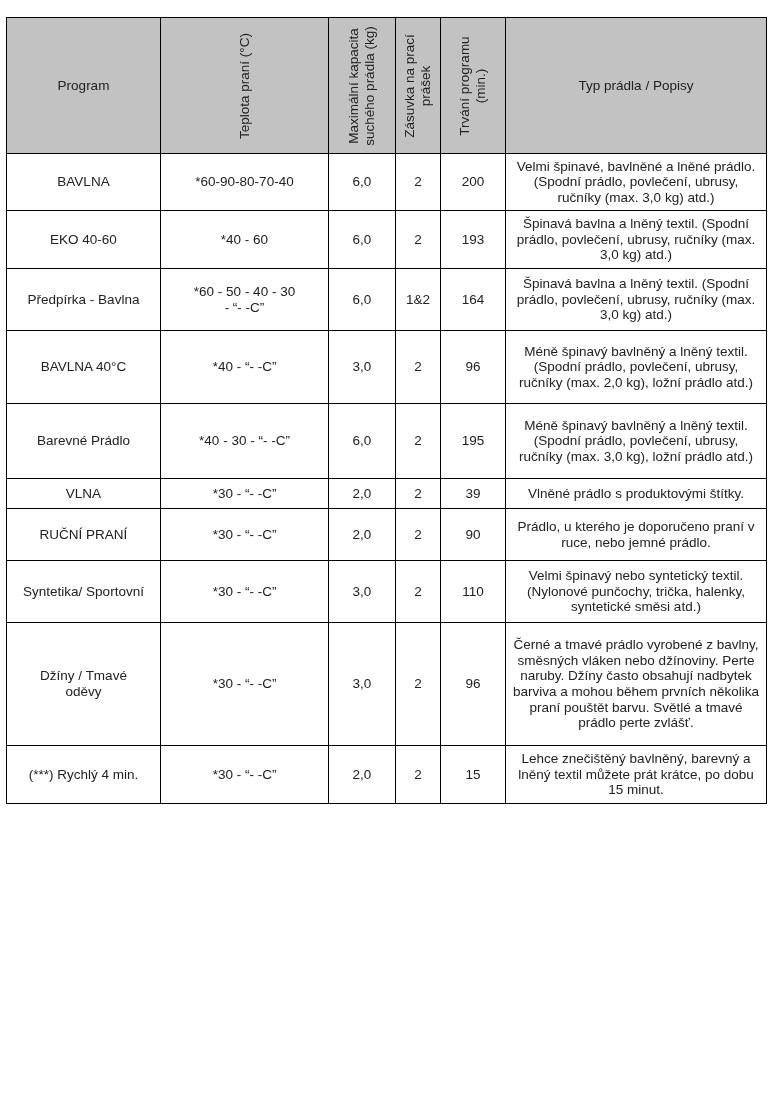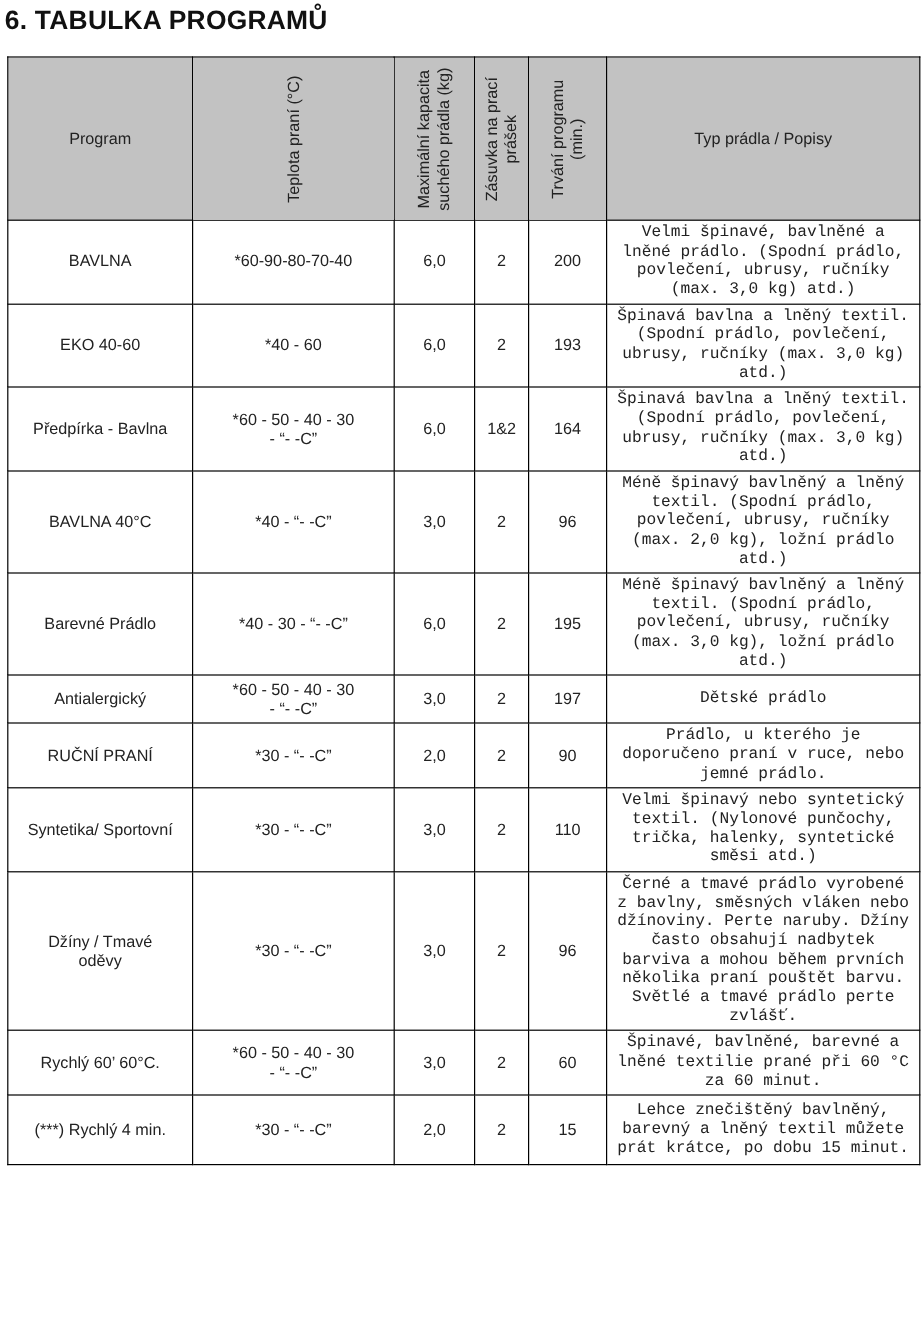"6. TABULKA PROGRAMŮ" h1.page-title { html: <h1>6. TABULKA PROGRAMŮ</h1> -> none }
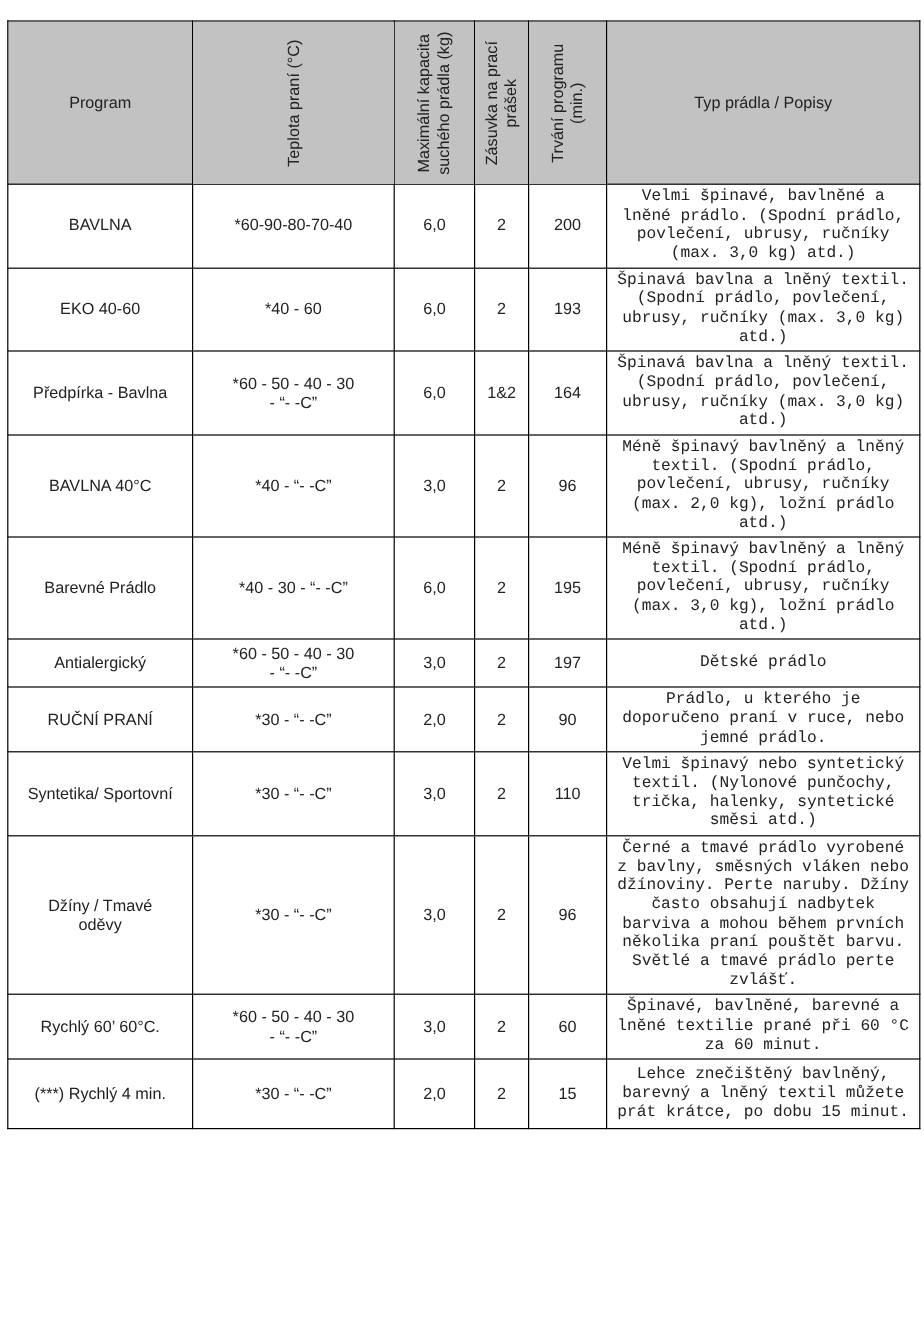"Velmi špinavé, bavlněné a lněné" td.c-type { font-family: Liberation Mono, monospace -> none }
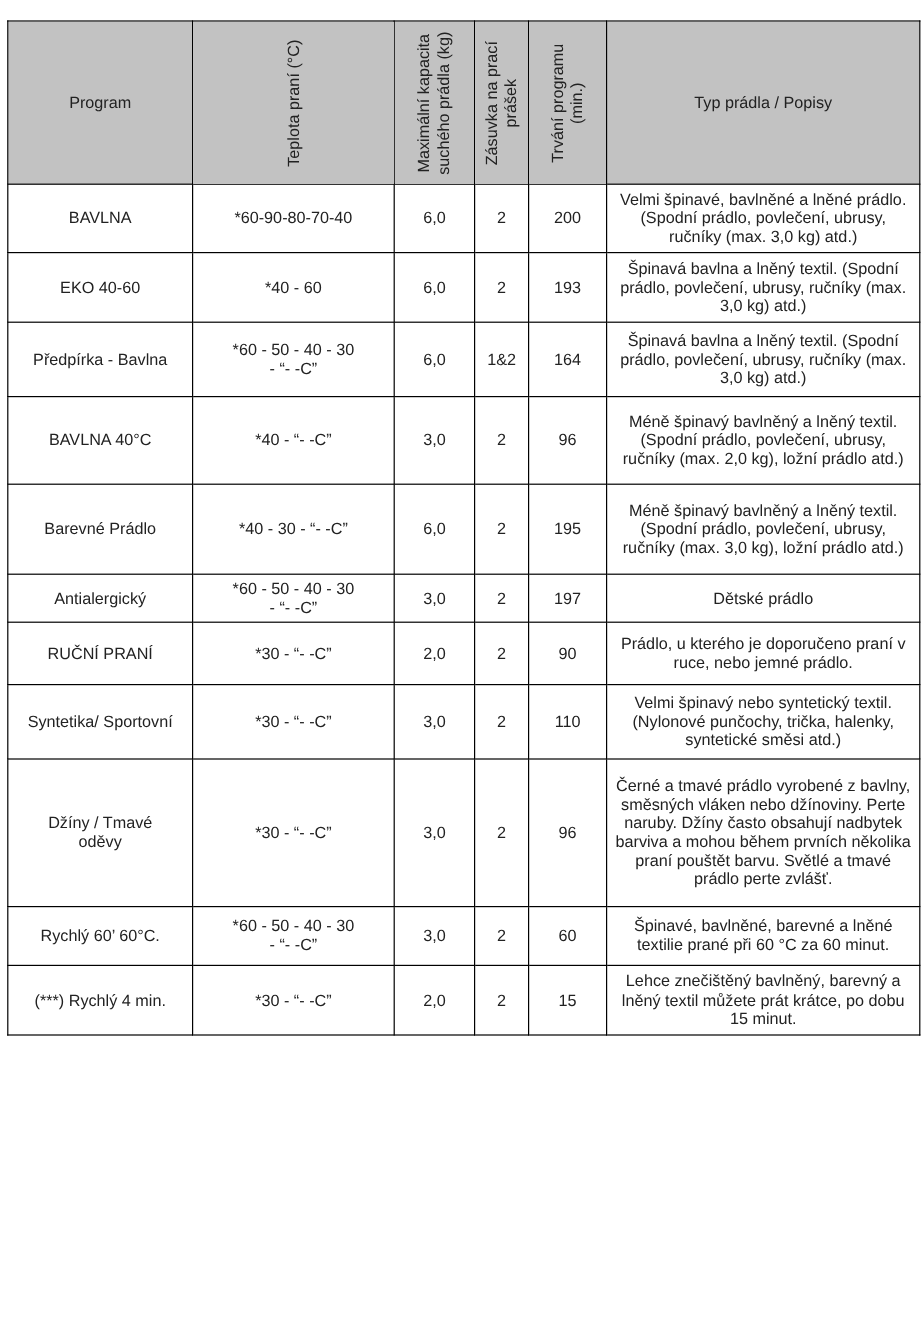"VLNA" tr { html: none -> <tr> <td>VLNA</td> <td>*30 - “- -C”</td> <td>2,0</td> <td>2</td> <td>39</td> <td>Vlněné prádlo s produktovými štítky.</td> </tr> }
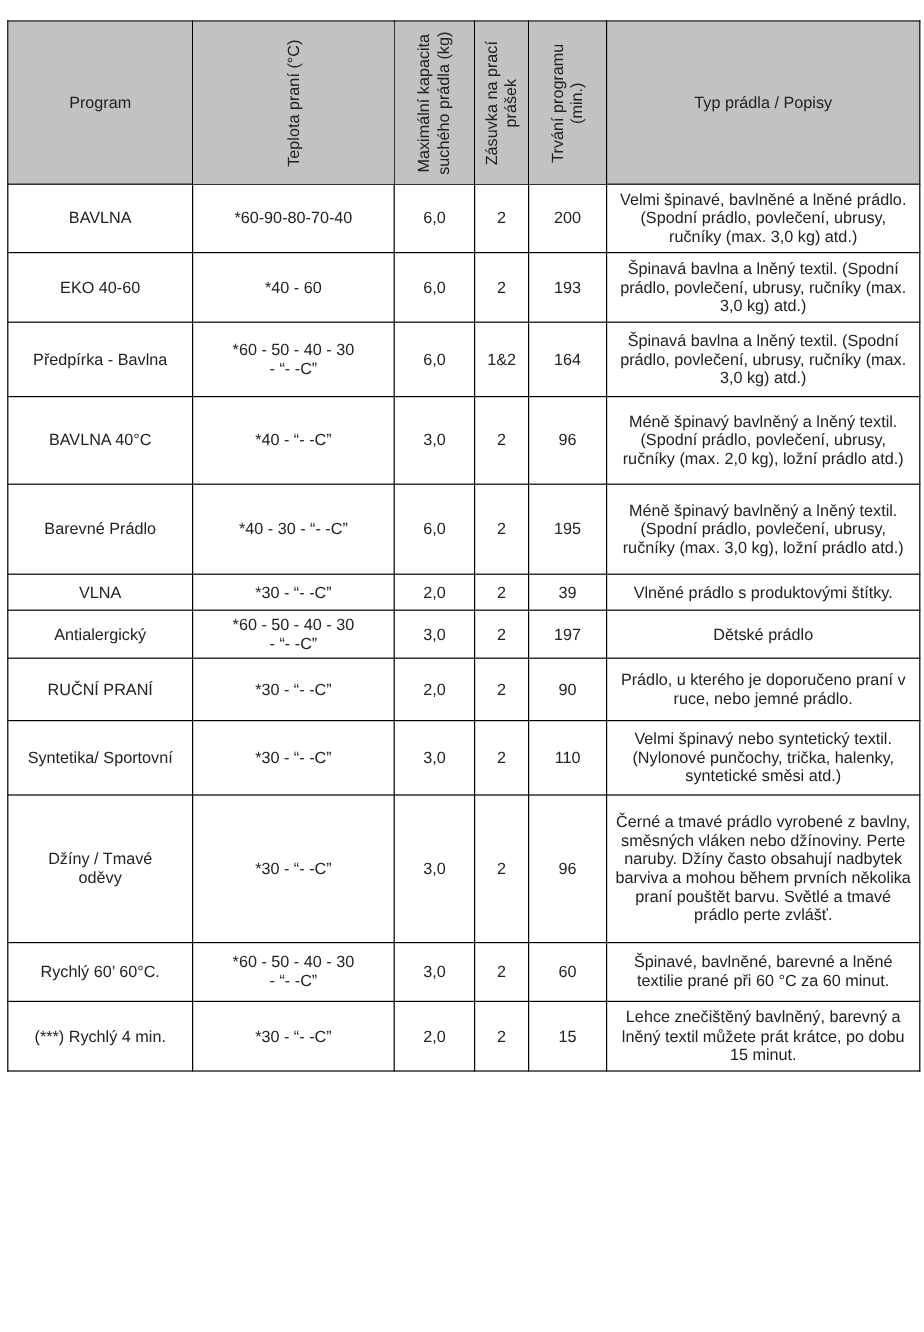"Antialergický" tr { html: <tr> <td>Antialergický</td> <td>*60 - 50 - 40 - 30 - “- -C”</td> <td>3,0</td> <td>2</td> <td>197</td> <td>Dětské prádlo</td> </tr> -> none }
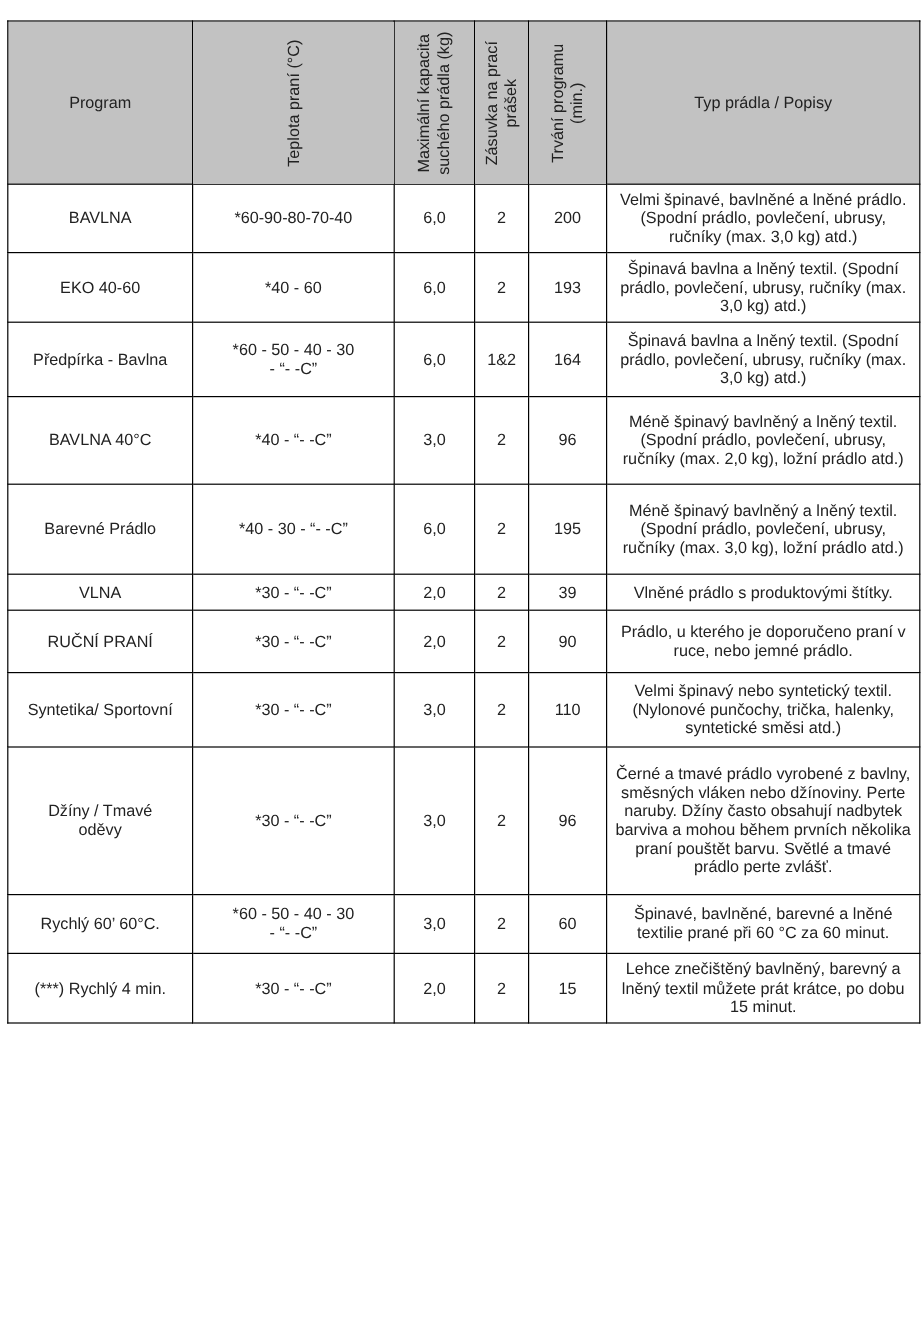"Rychlý 60’ 60°C." tr { html: <tr> <td>Rychlý 60’ 60°C.</td> <td>*60 - 50 - 40 - 30 - “- -C”</td> <td>3,0</td> <td>2</td> <td>60</td> <td>Špinavé, bavlněné, barevné a lněné textilie prané při 60 °C za 60 minut.</td> </tr> -> none }
